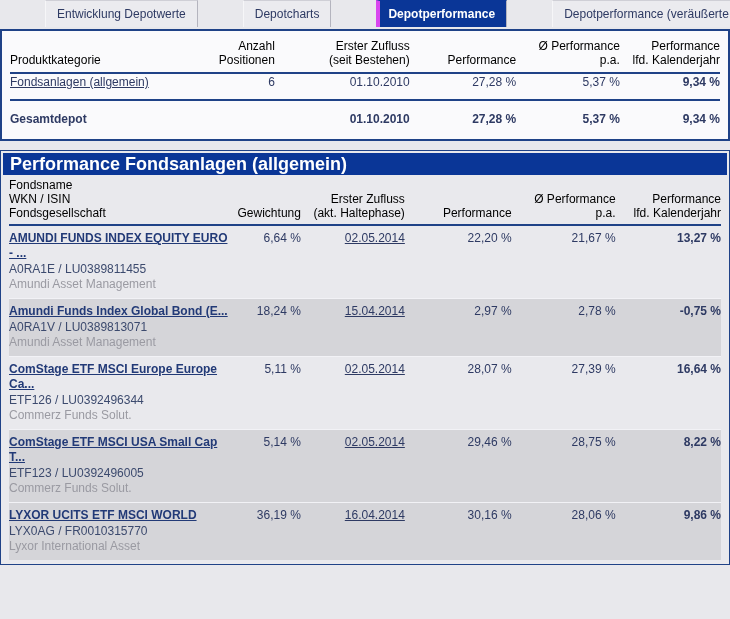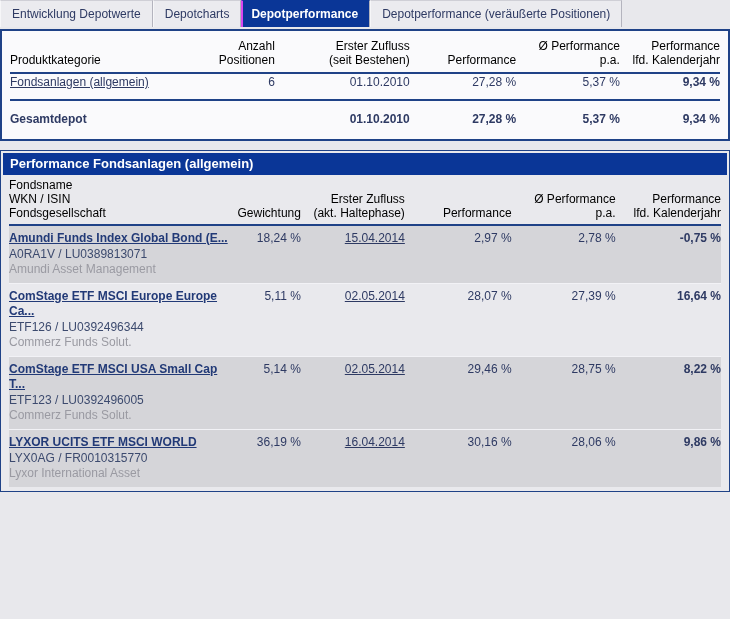"Entwicklung Depotwerte" .tab { margin-left: none -> 45px }
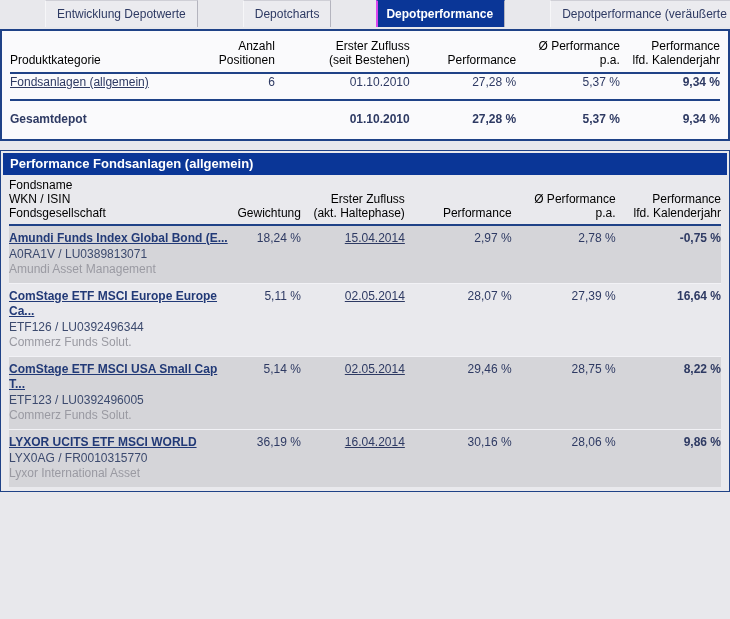"Depotperformance" .tab.active { border-left: 2px solid #d946ef -> 4px solid #d946ef }
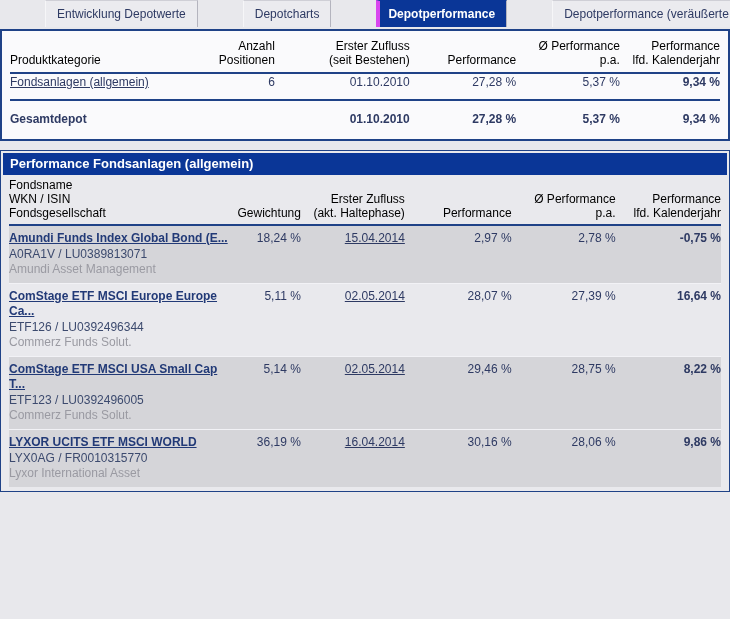"Performance Fondsanlagen (allgemein)" .panel-title { font-size: 13px -> 18px }
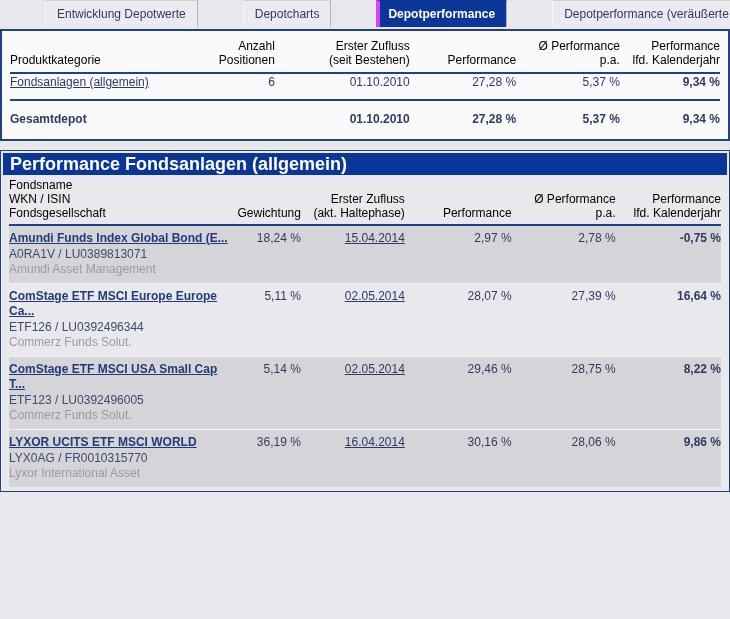"AMUNDI FUNDS INDEX EQUITY EURO" tr { html: none -> <tr> <td> <a>AMUNDI FUNDS INDEX EQUITY EURO - ...</a> <div>A0RA1E / LU0389811455</div> <div>Amundi Asset Management</div> </td> <td>6,64 %</td> <td><a>02.05.2014</a></td> <td>22,20 %</td> <td>21,67 %</td> <td>13,27 %</td> </tr> }
